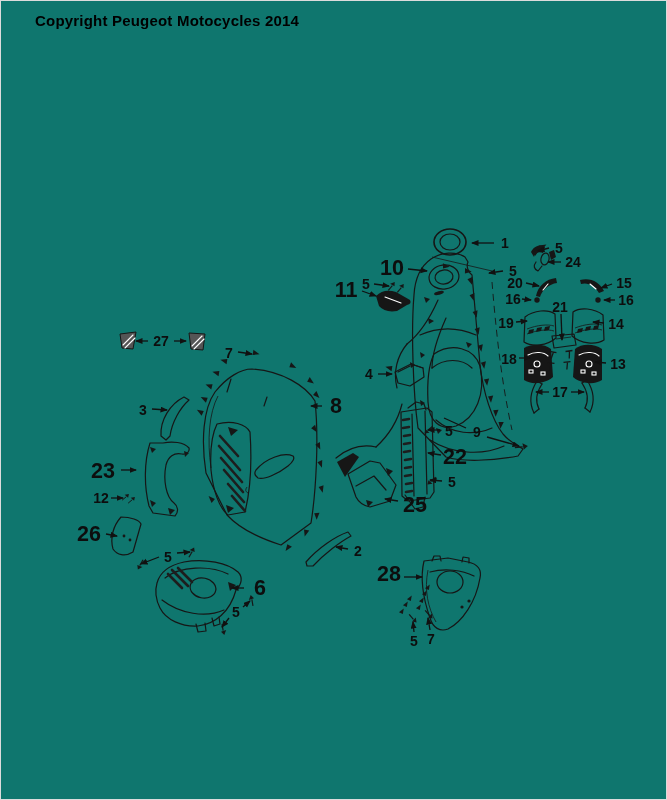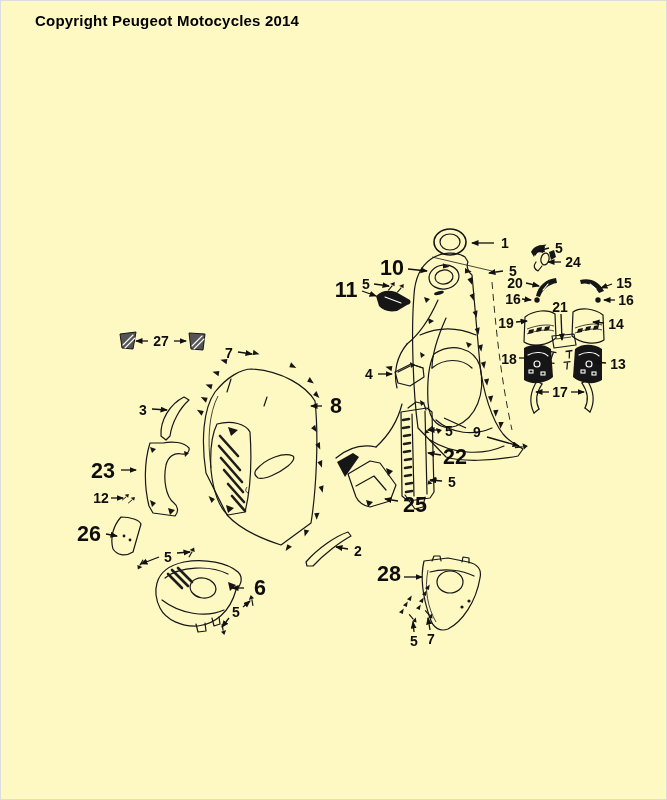"Copyright Peugeot Motocycles 2014" .frame { background: #fef9c3 -> #0f766e }
